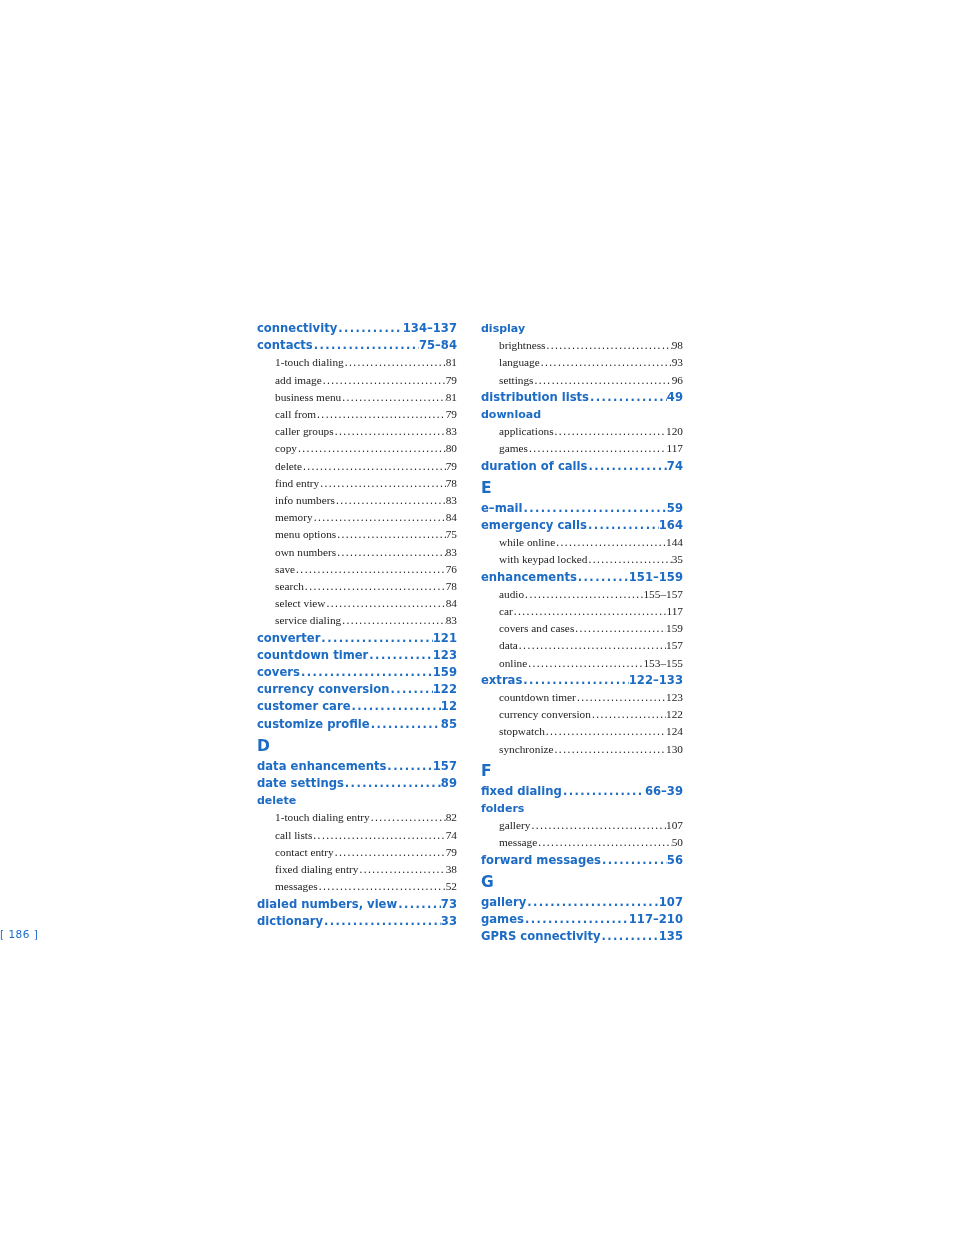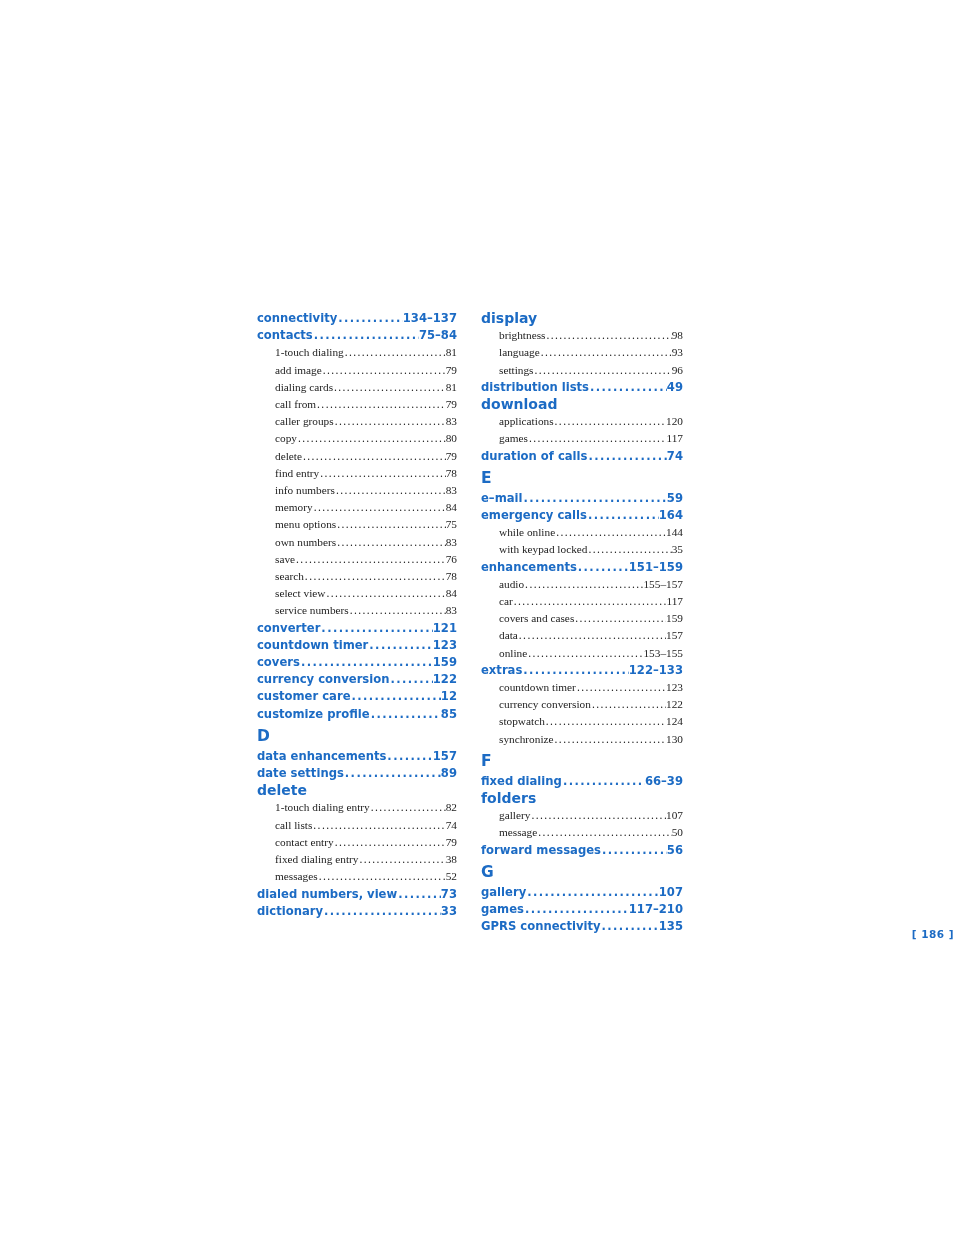"connectivity" .index-area { top: 310px -> 320px }
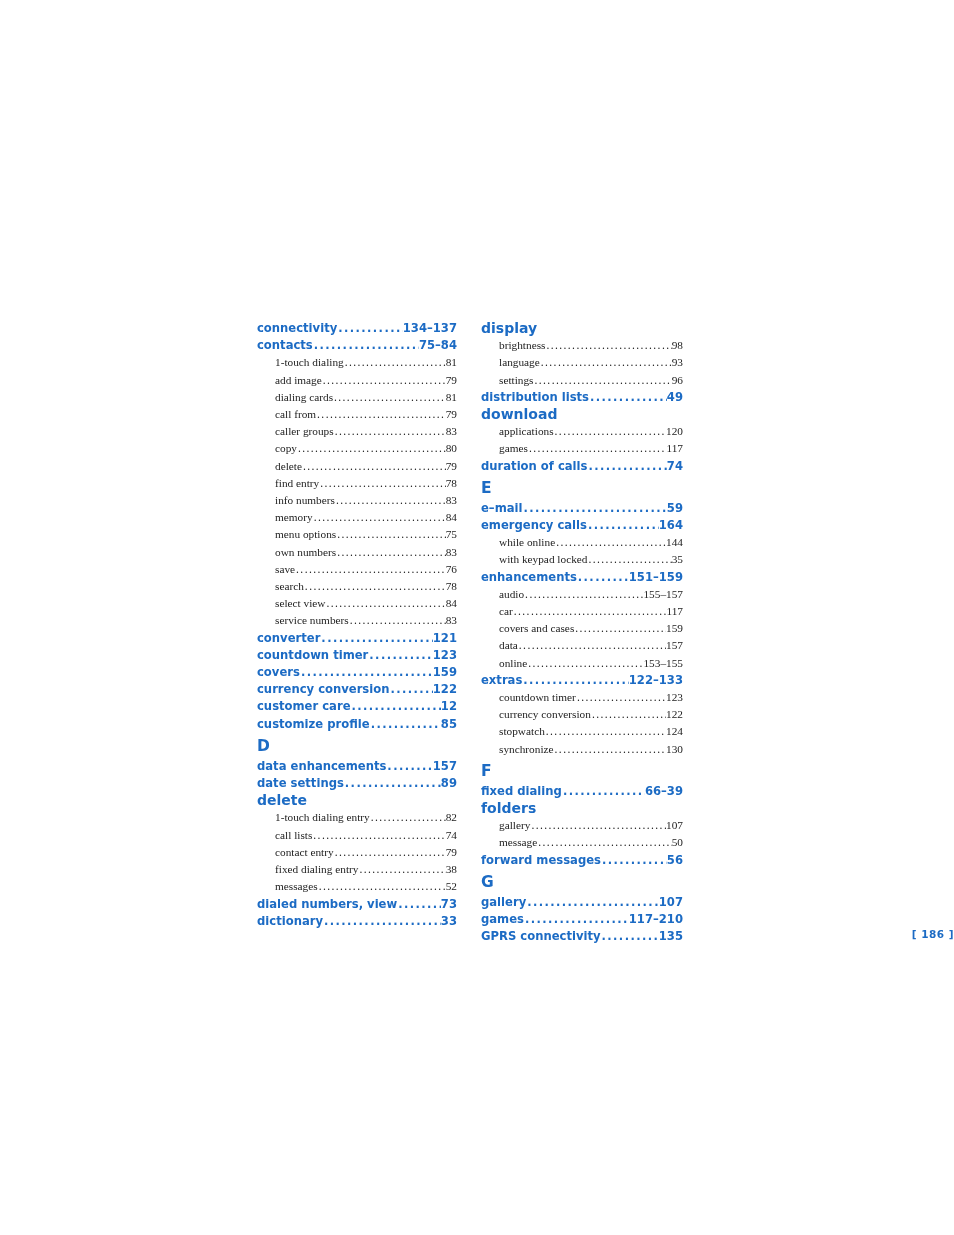"display" .plain { font-size: 14px -> 11px }
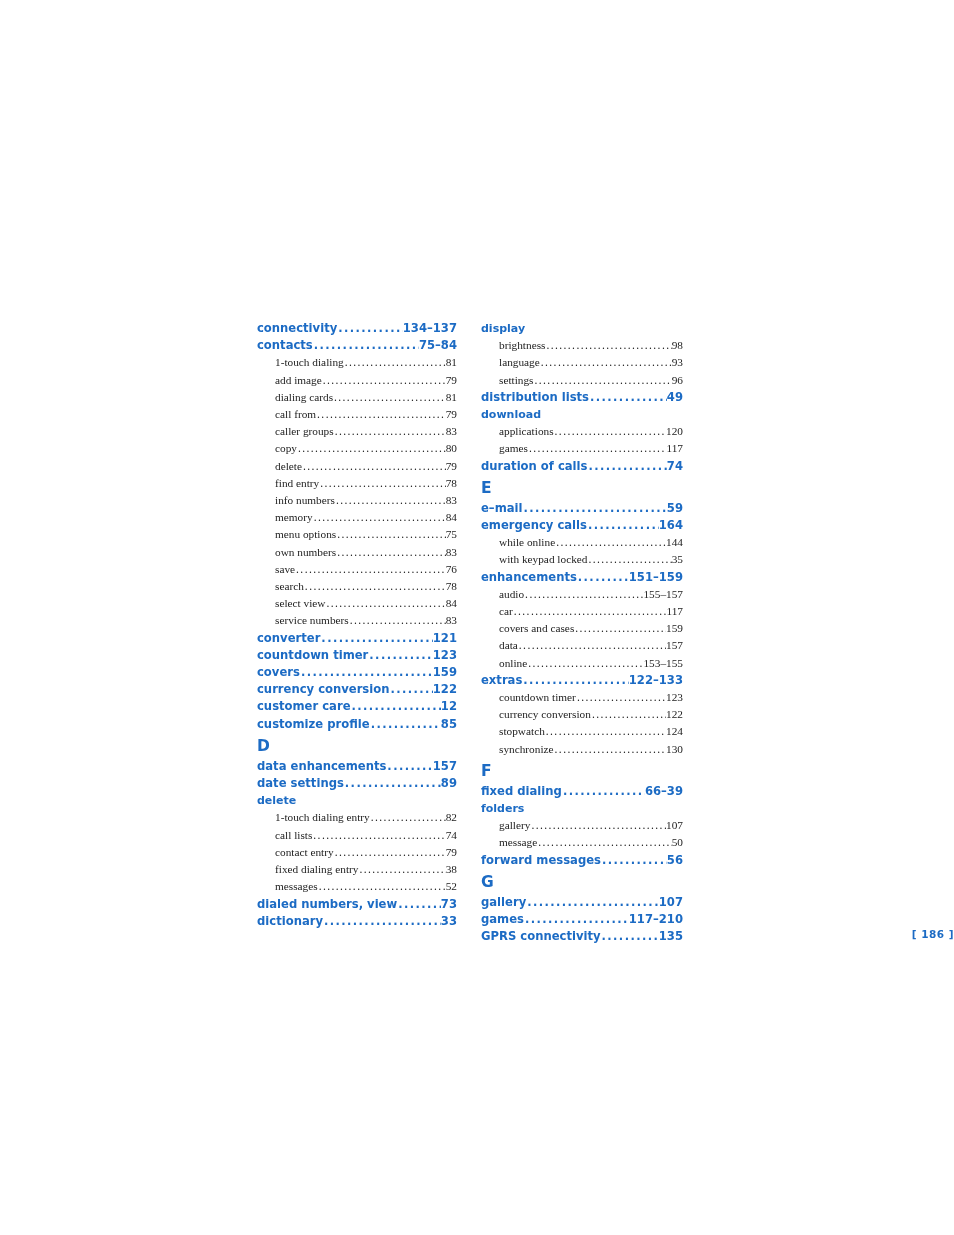"dialing cards" span.label { text: dialing cards -> business menu }
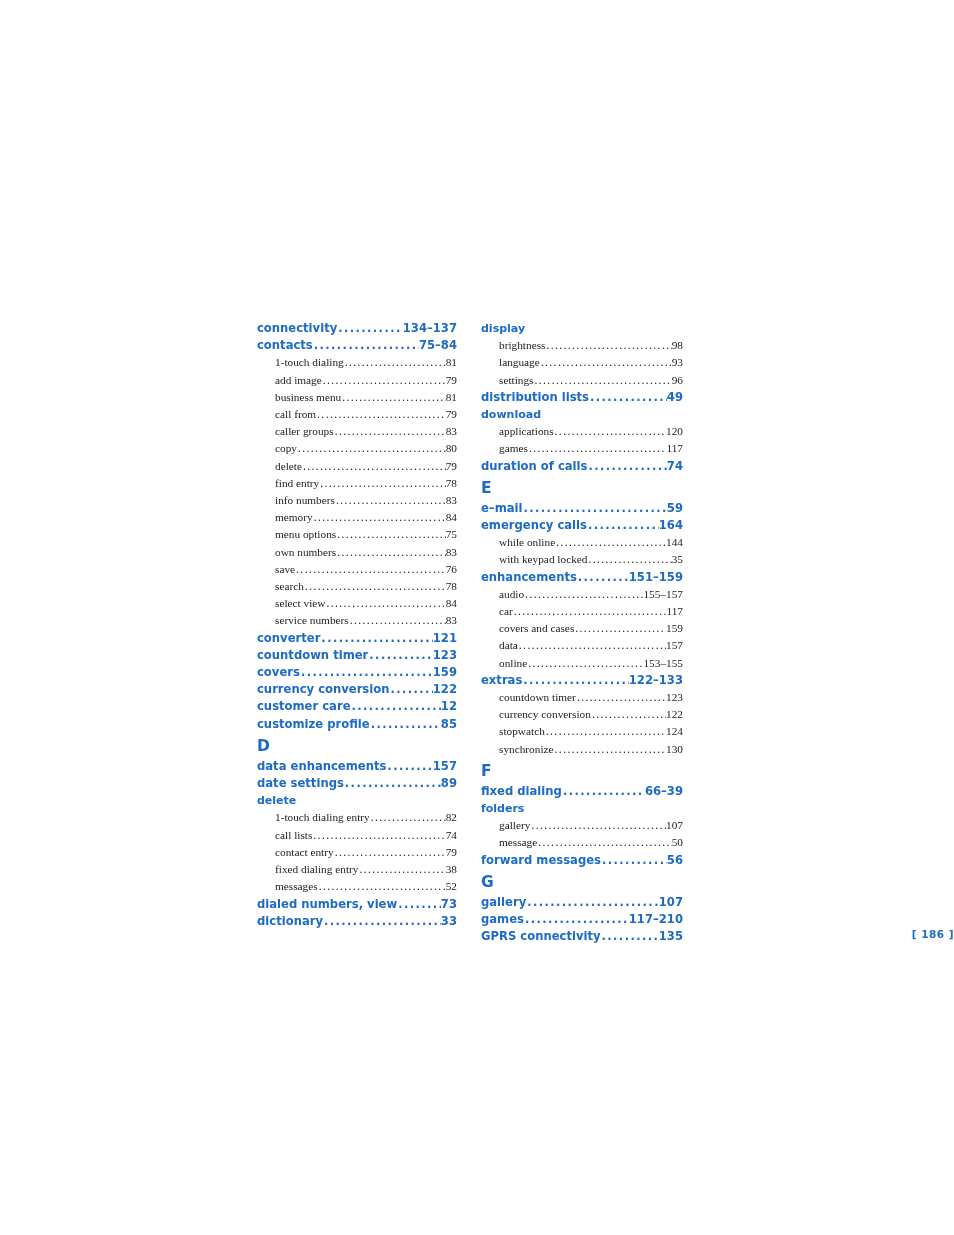"service numbers" span.label { text: numbers -> dialing }
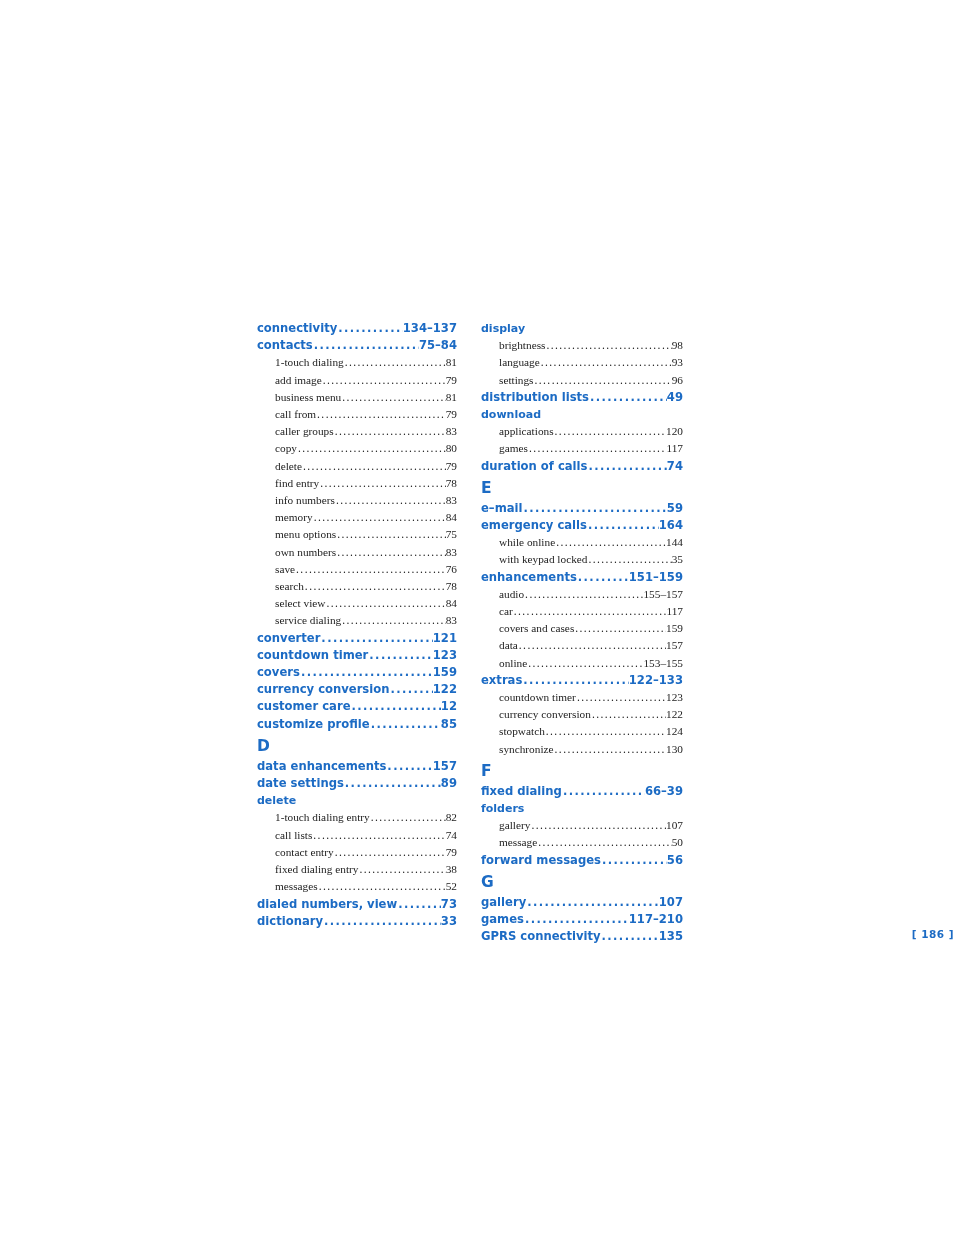"[ 186 ]" .footer { font-weight: bold -> normal; text-align: right -> left }
